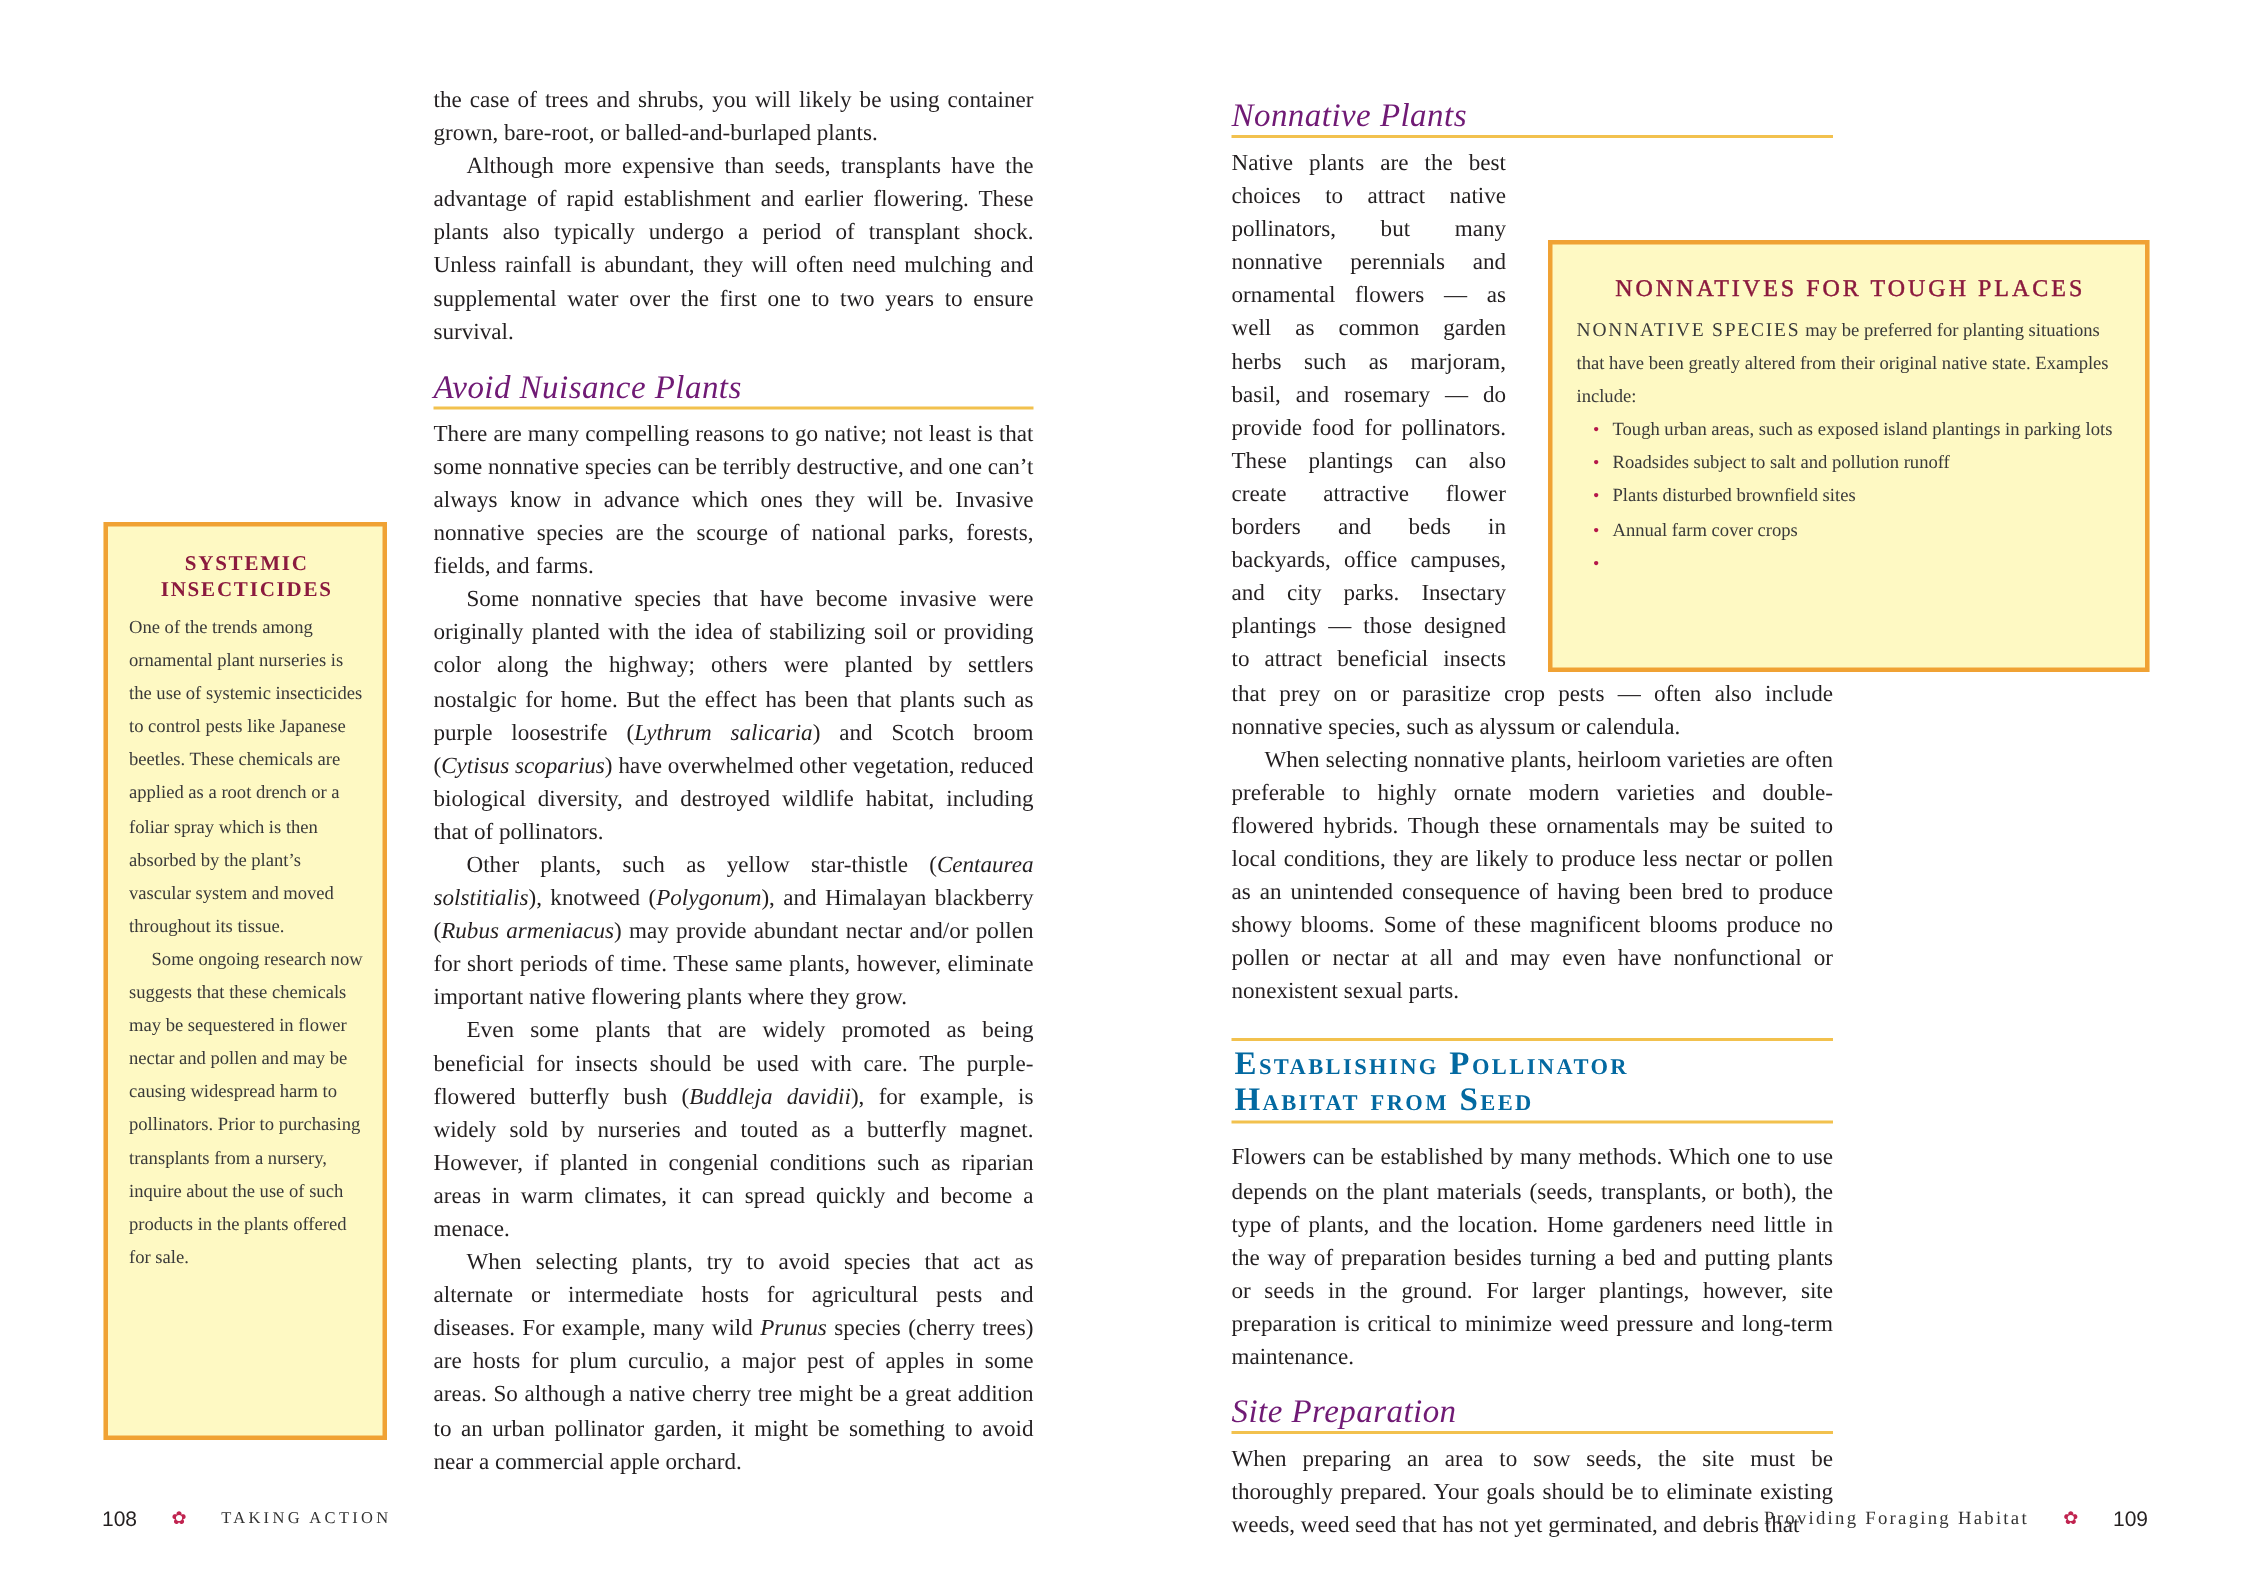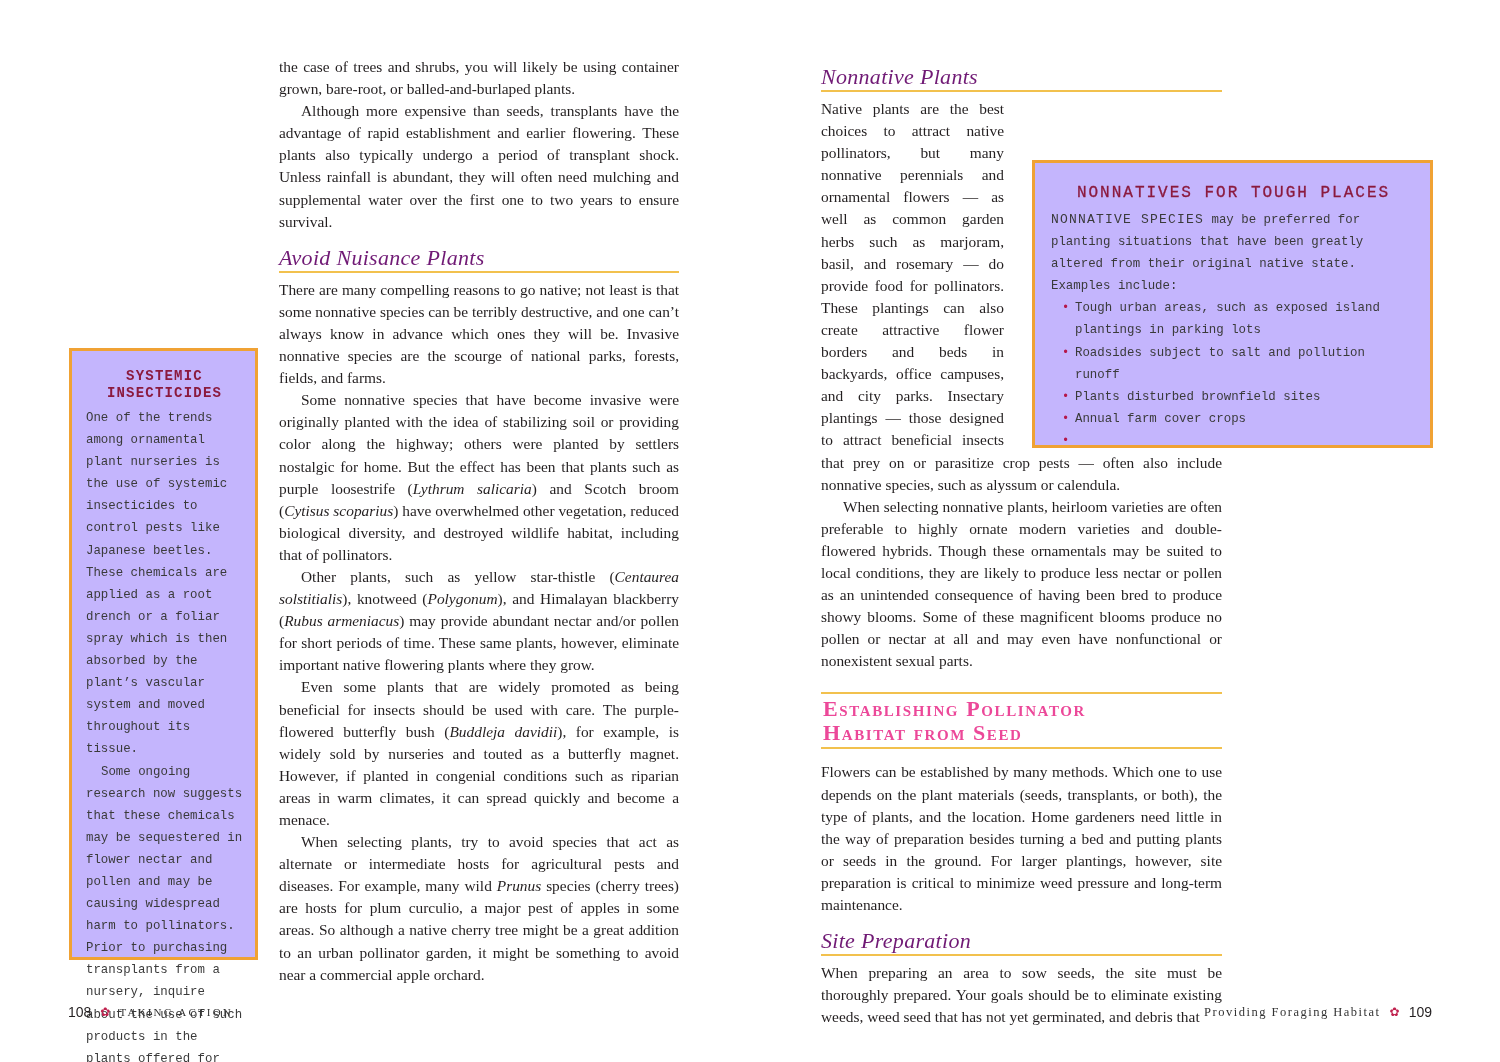"the case of trees and" #left-col { left: 279px -> 289px }
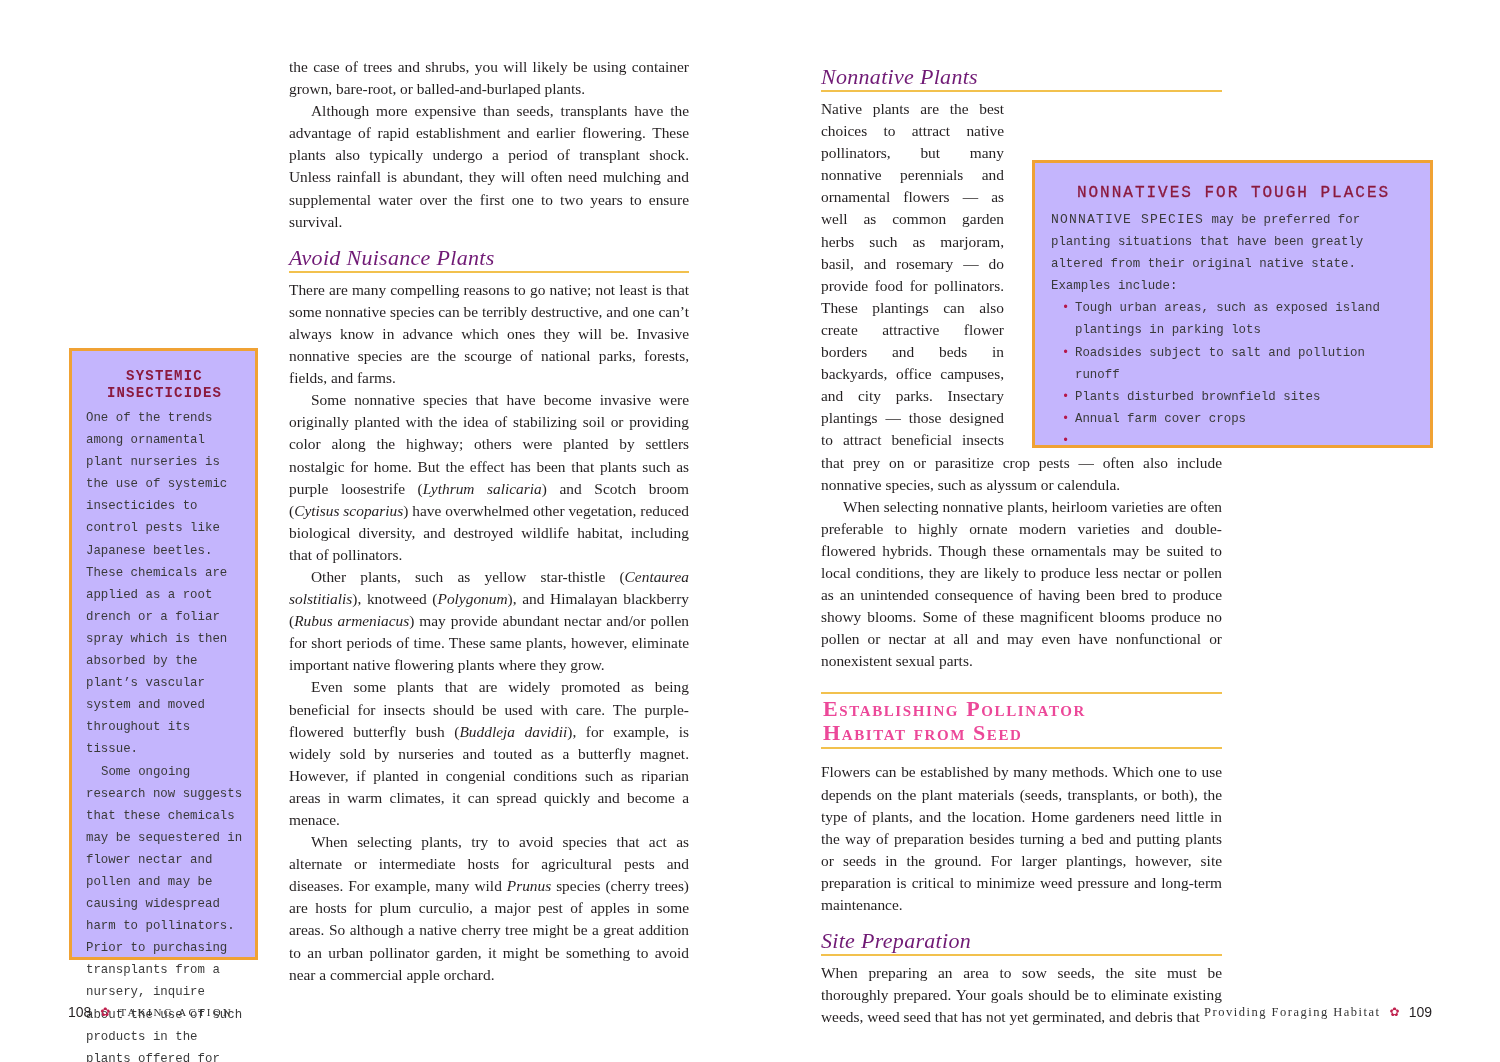"NONNATIVES FOR TOUGH PLACES" .sidebar { background: #c4b5fd -> #fef9c3; font-family: Liberation Mono, monospace -> Liberation Serif, serif }
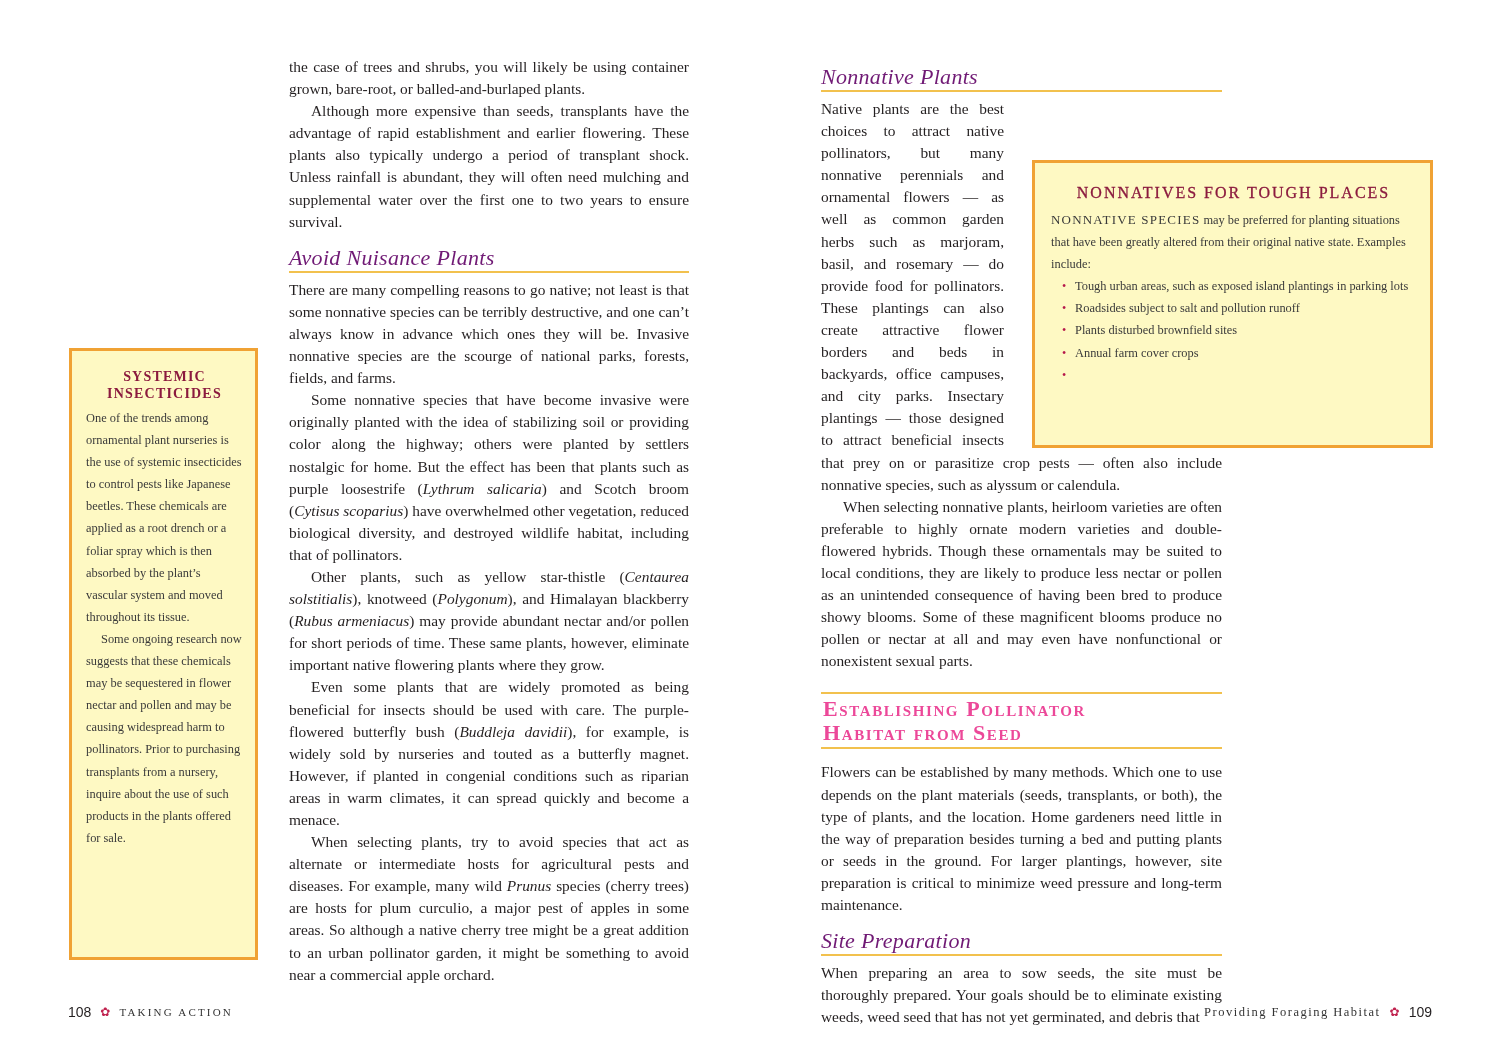"Establishing Pollinator" .mainhead { color: #ec4899 -> #0369a1 }
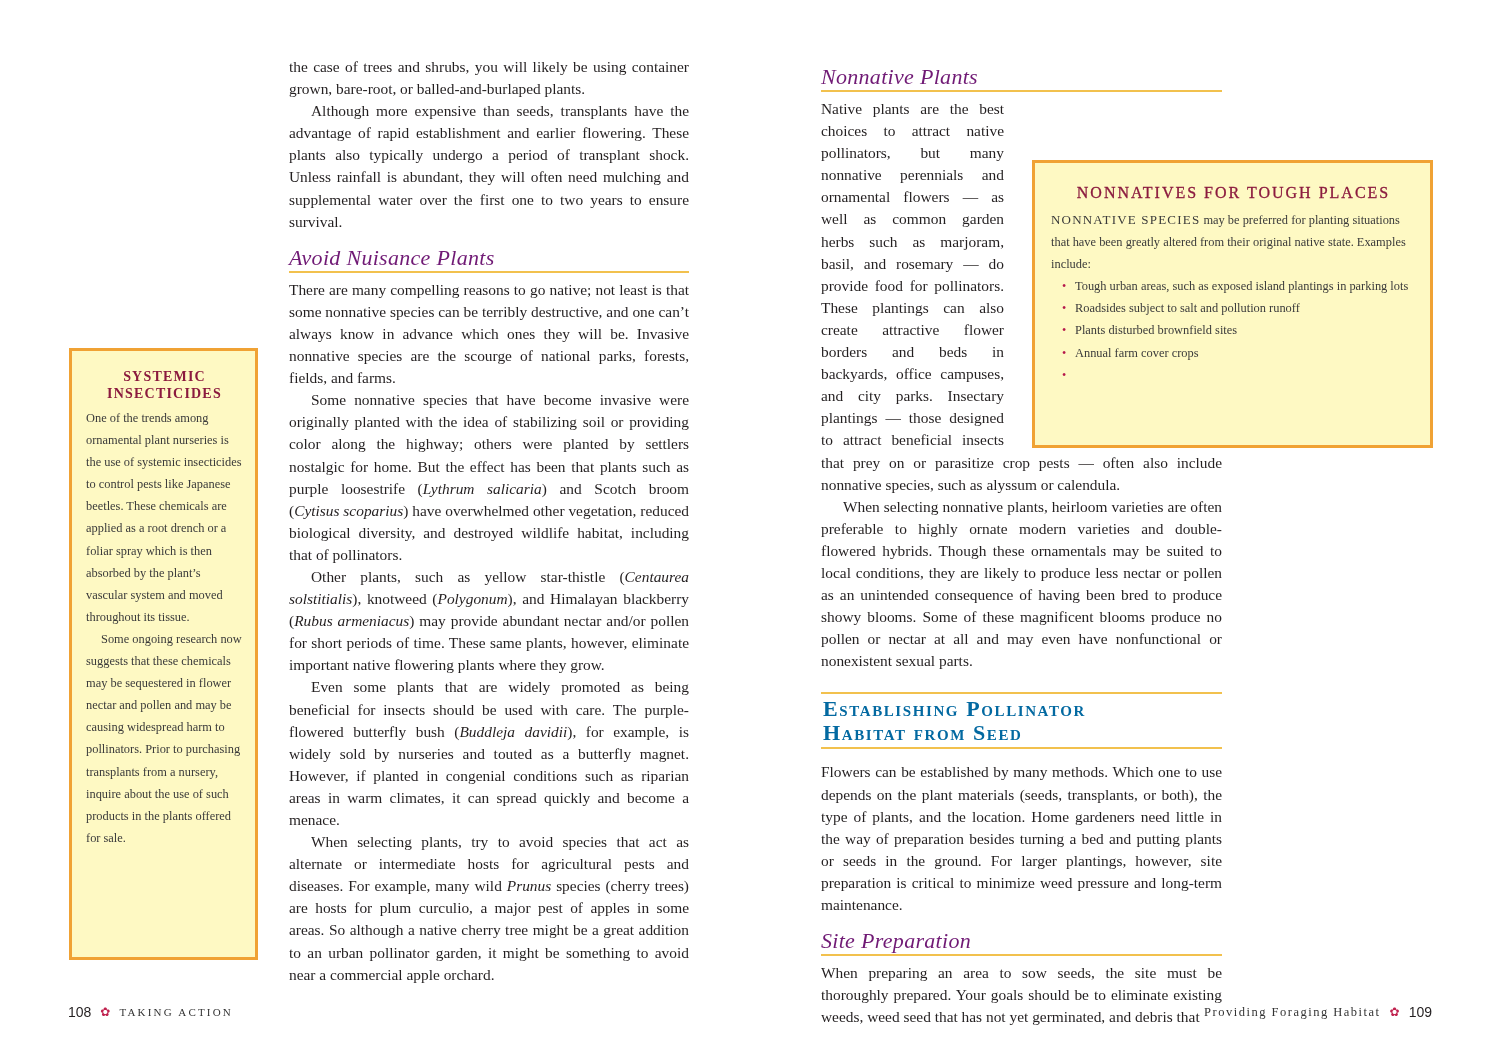"108" .footer { gap: 9px -> 23px }
